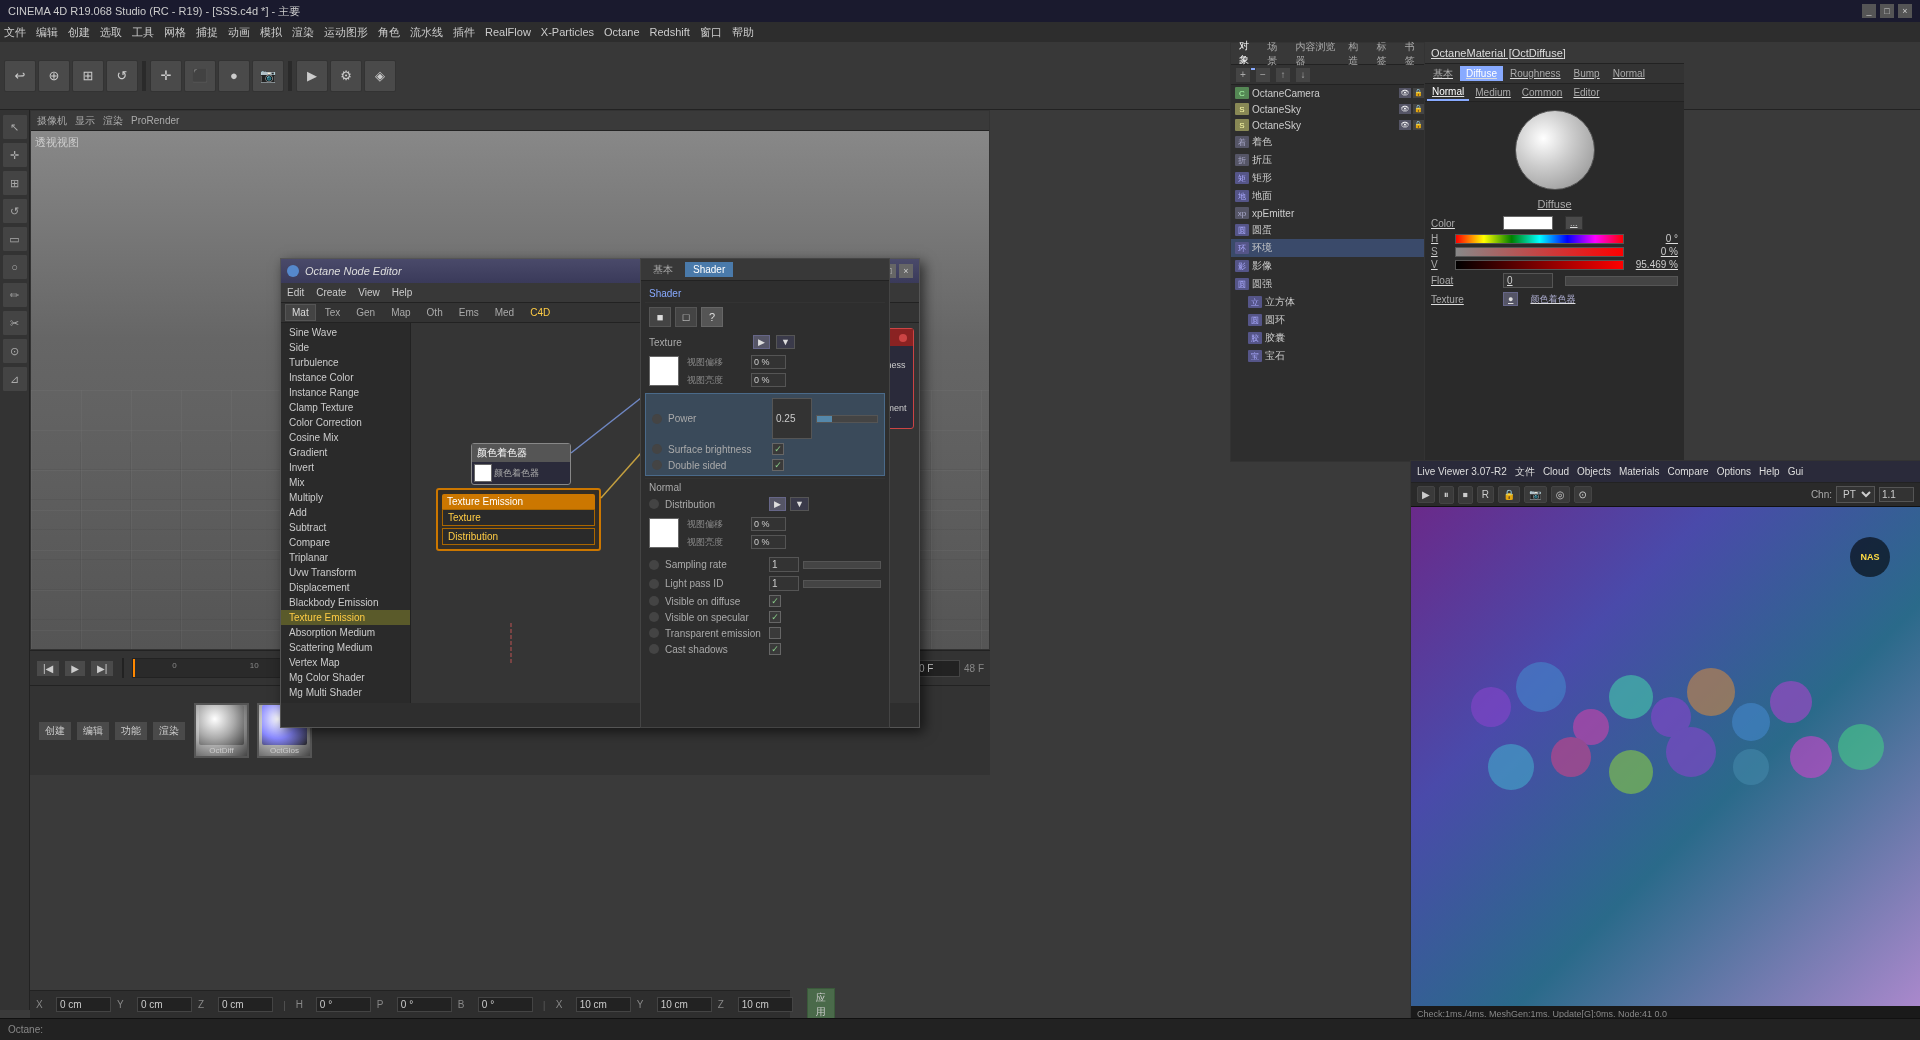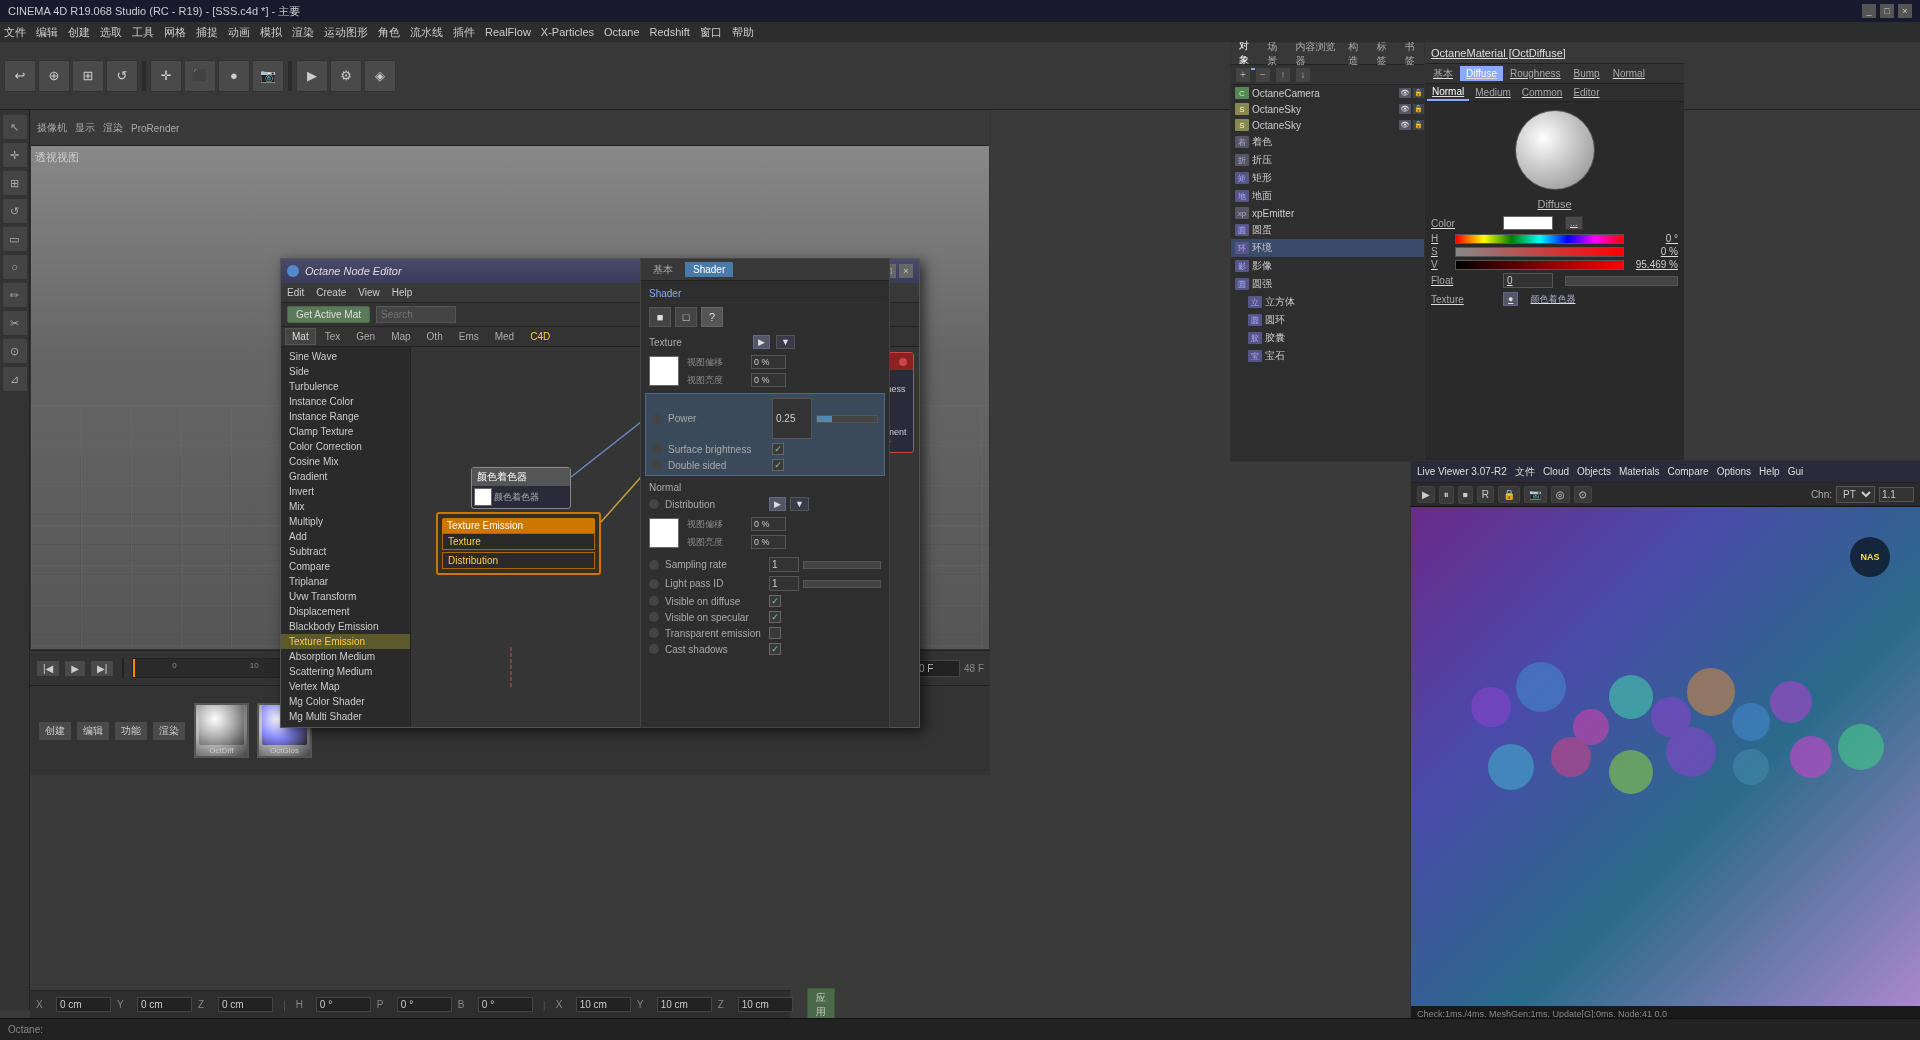"摄像机" #viewport-header { height: 35px -> 20px }
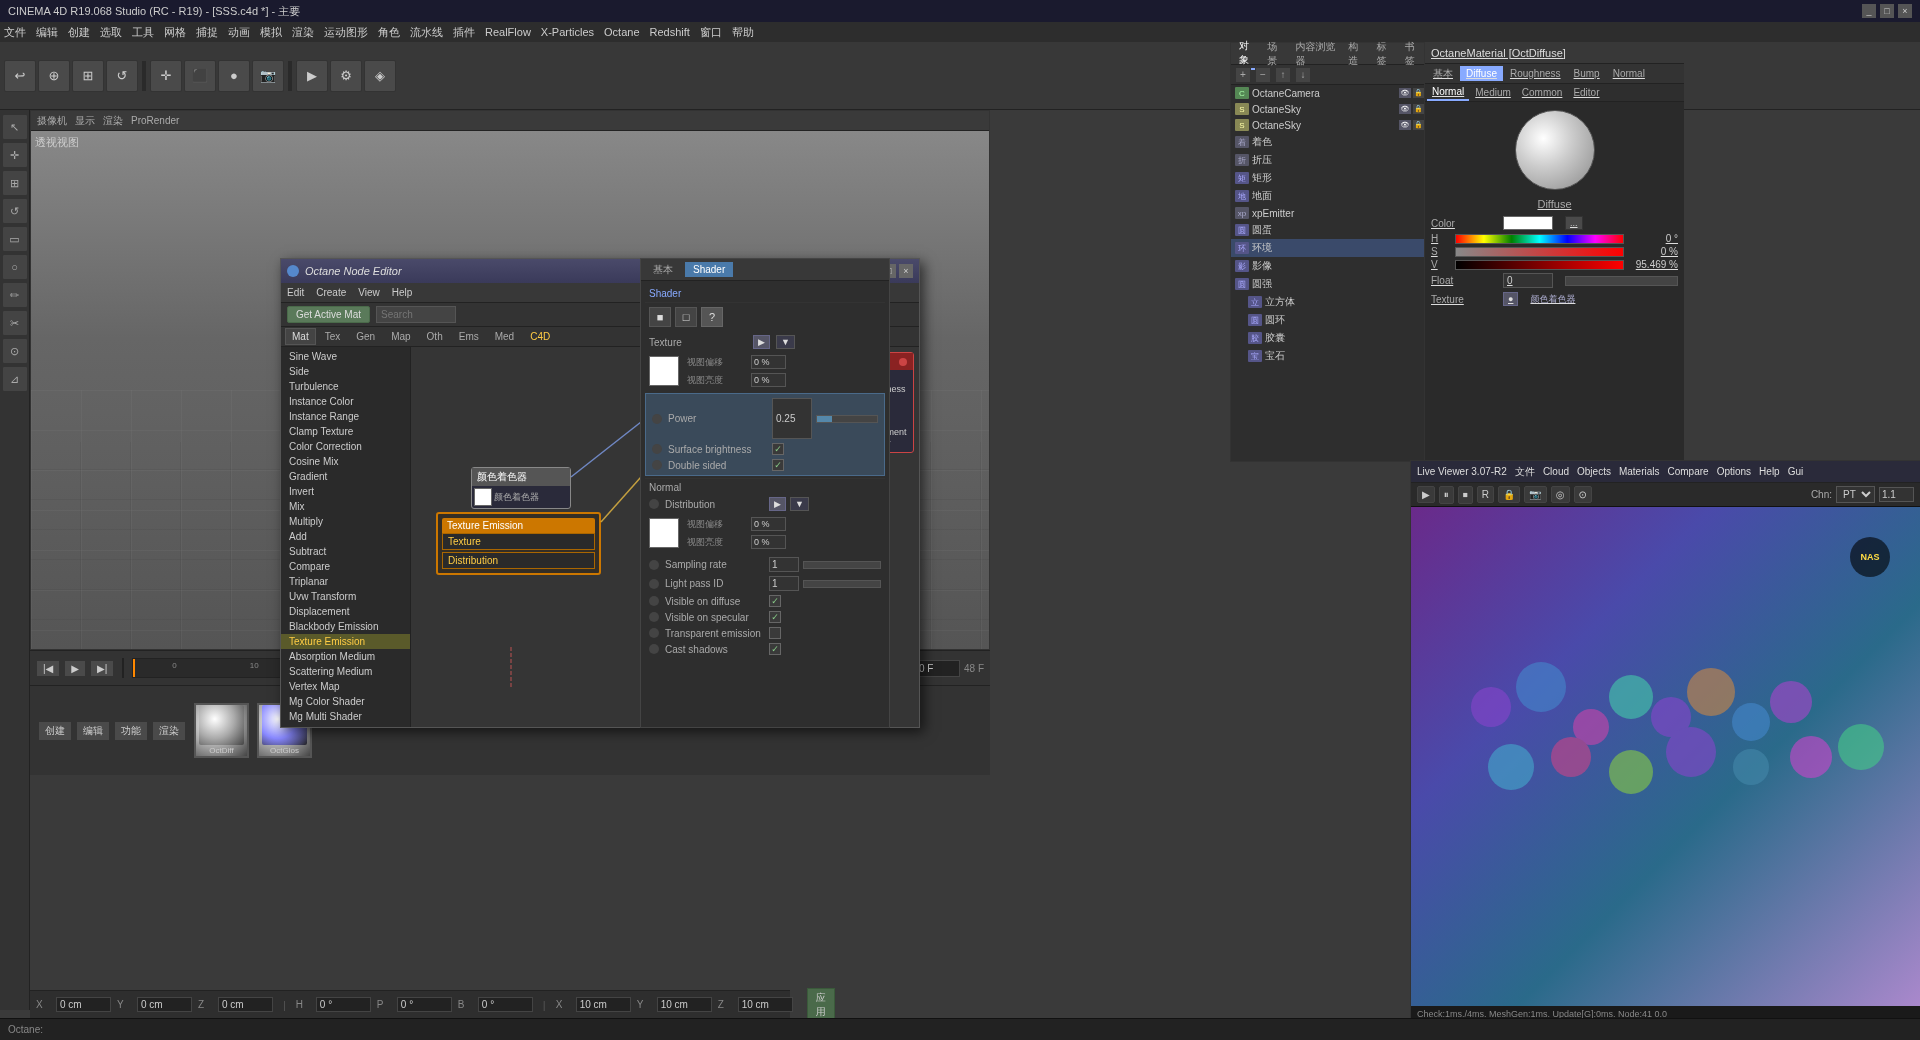"Get Active Mat" div { html: <div> <button>Get Active Mat</button> <input> </div> -> none }
